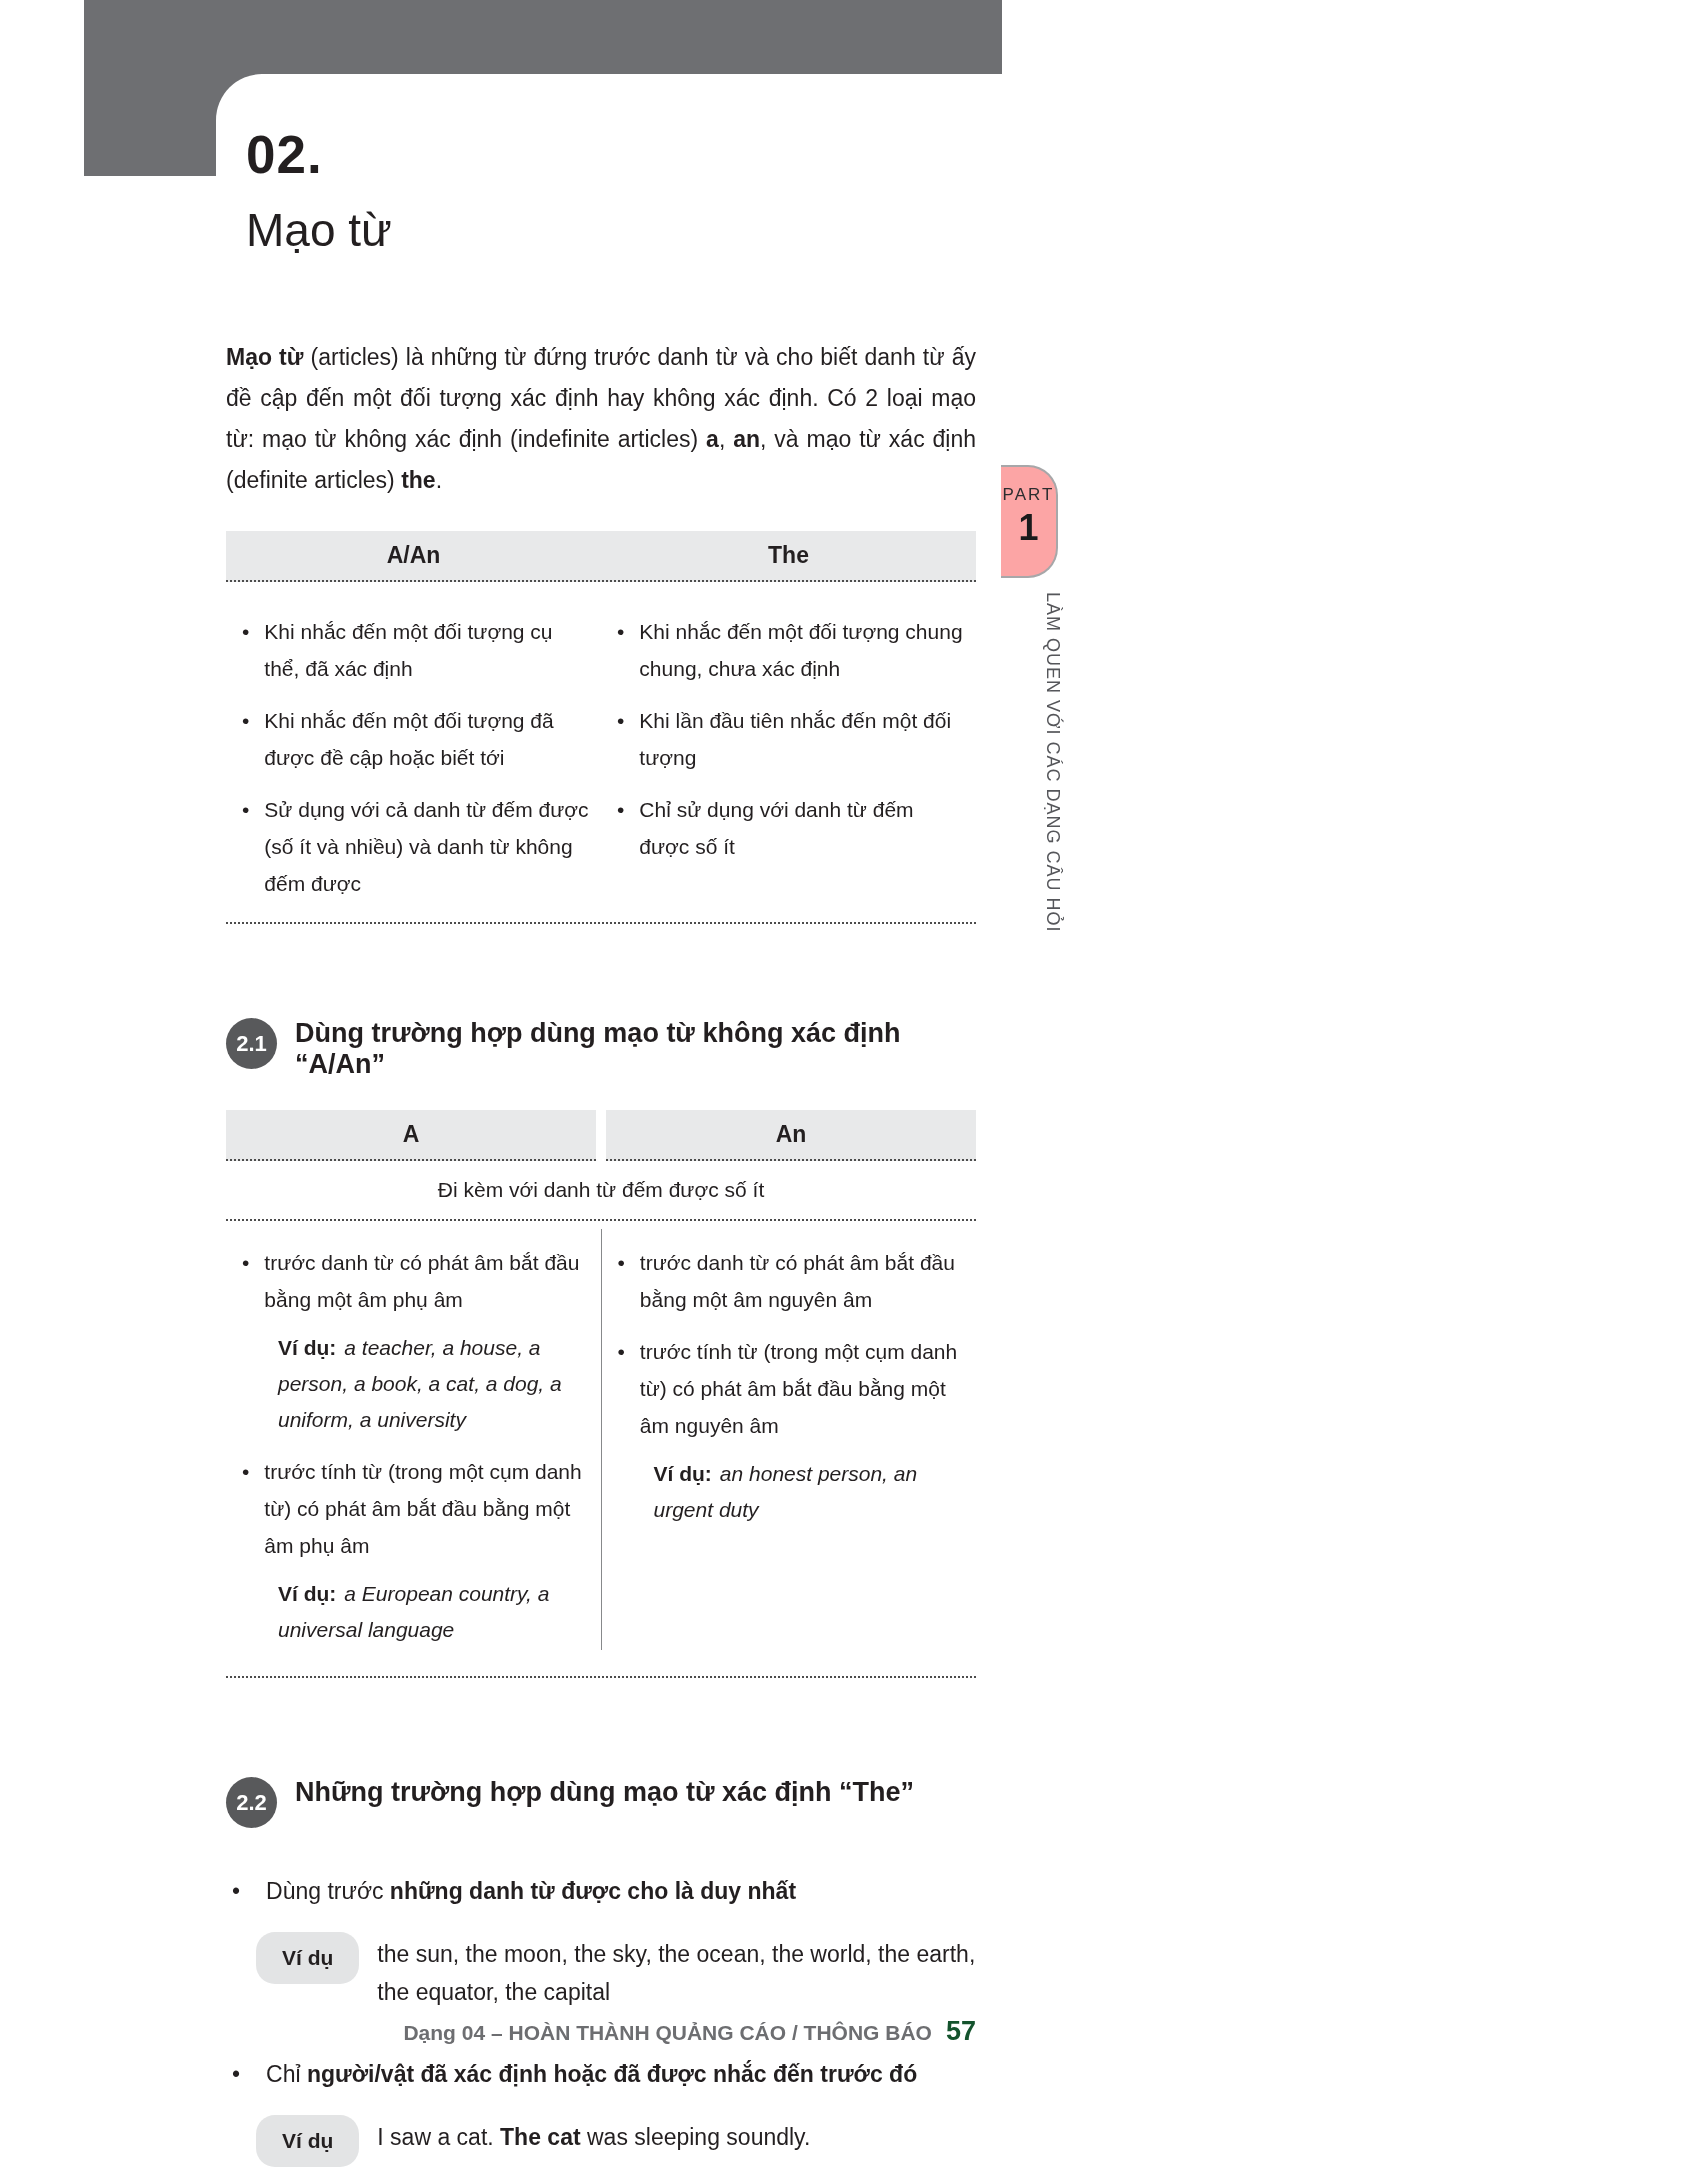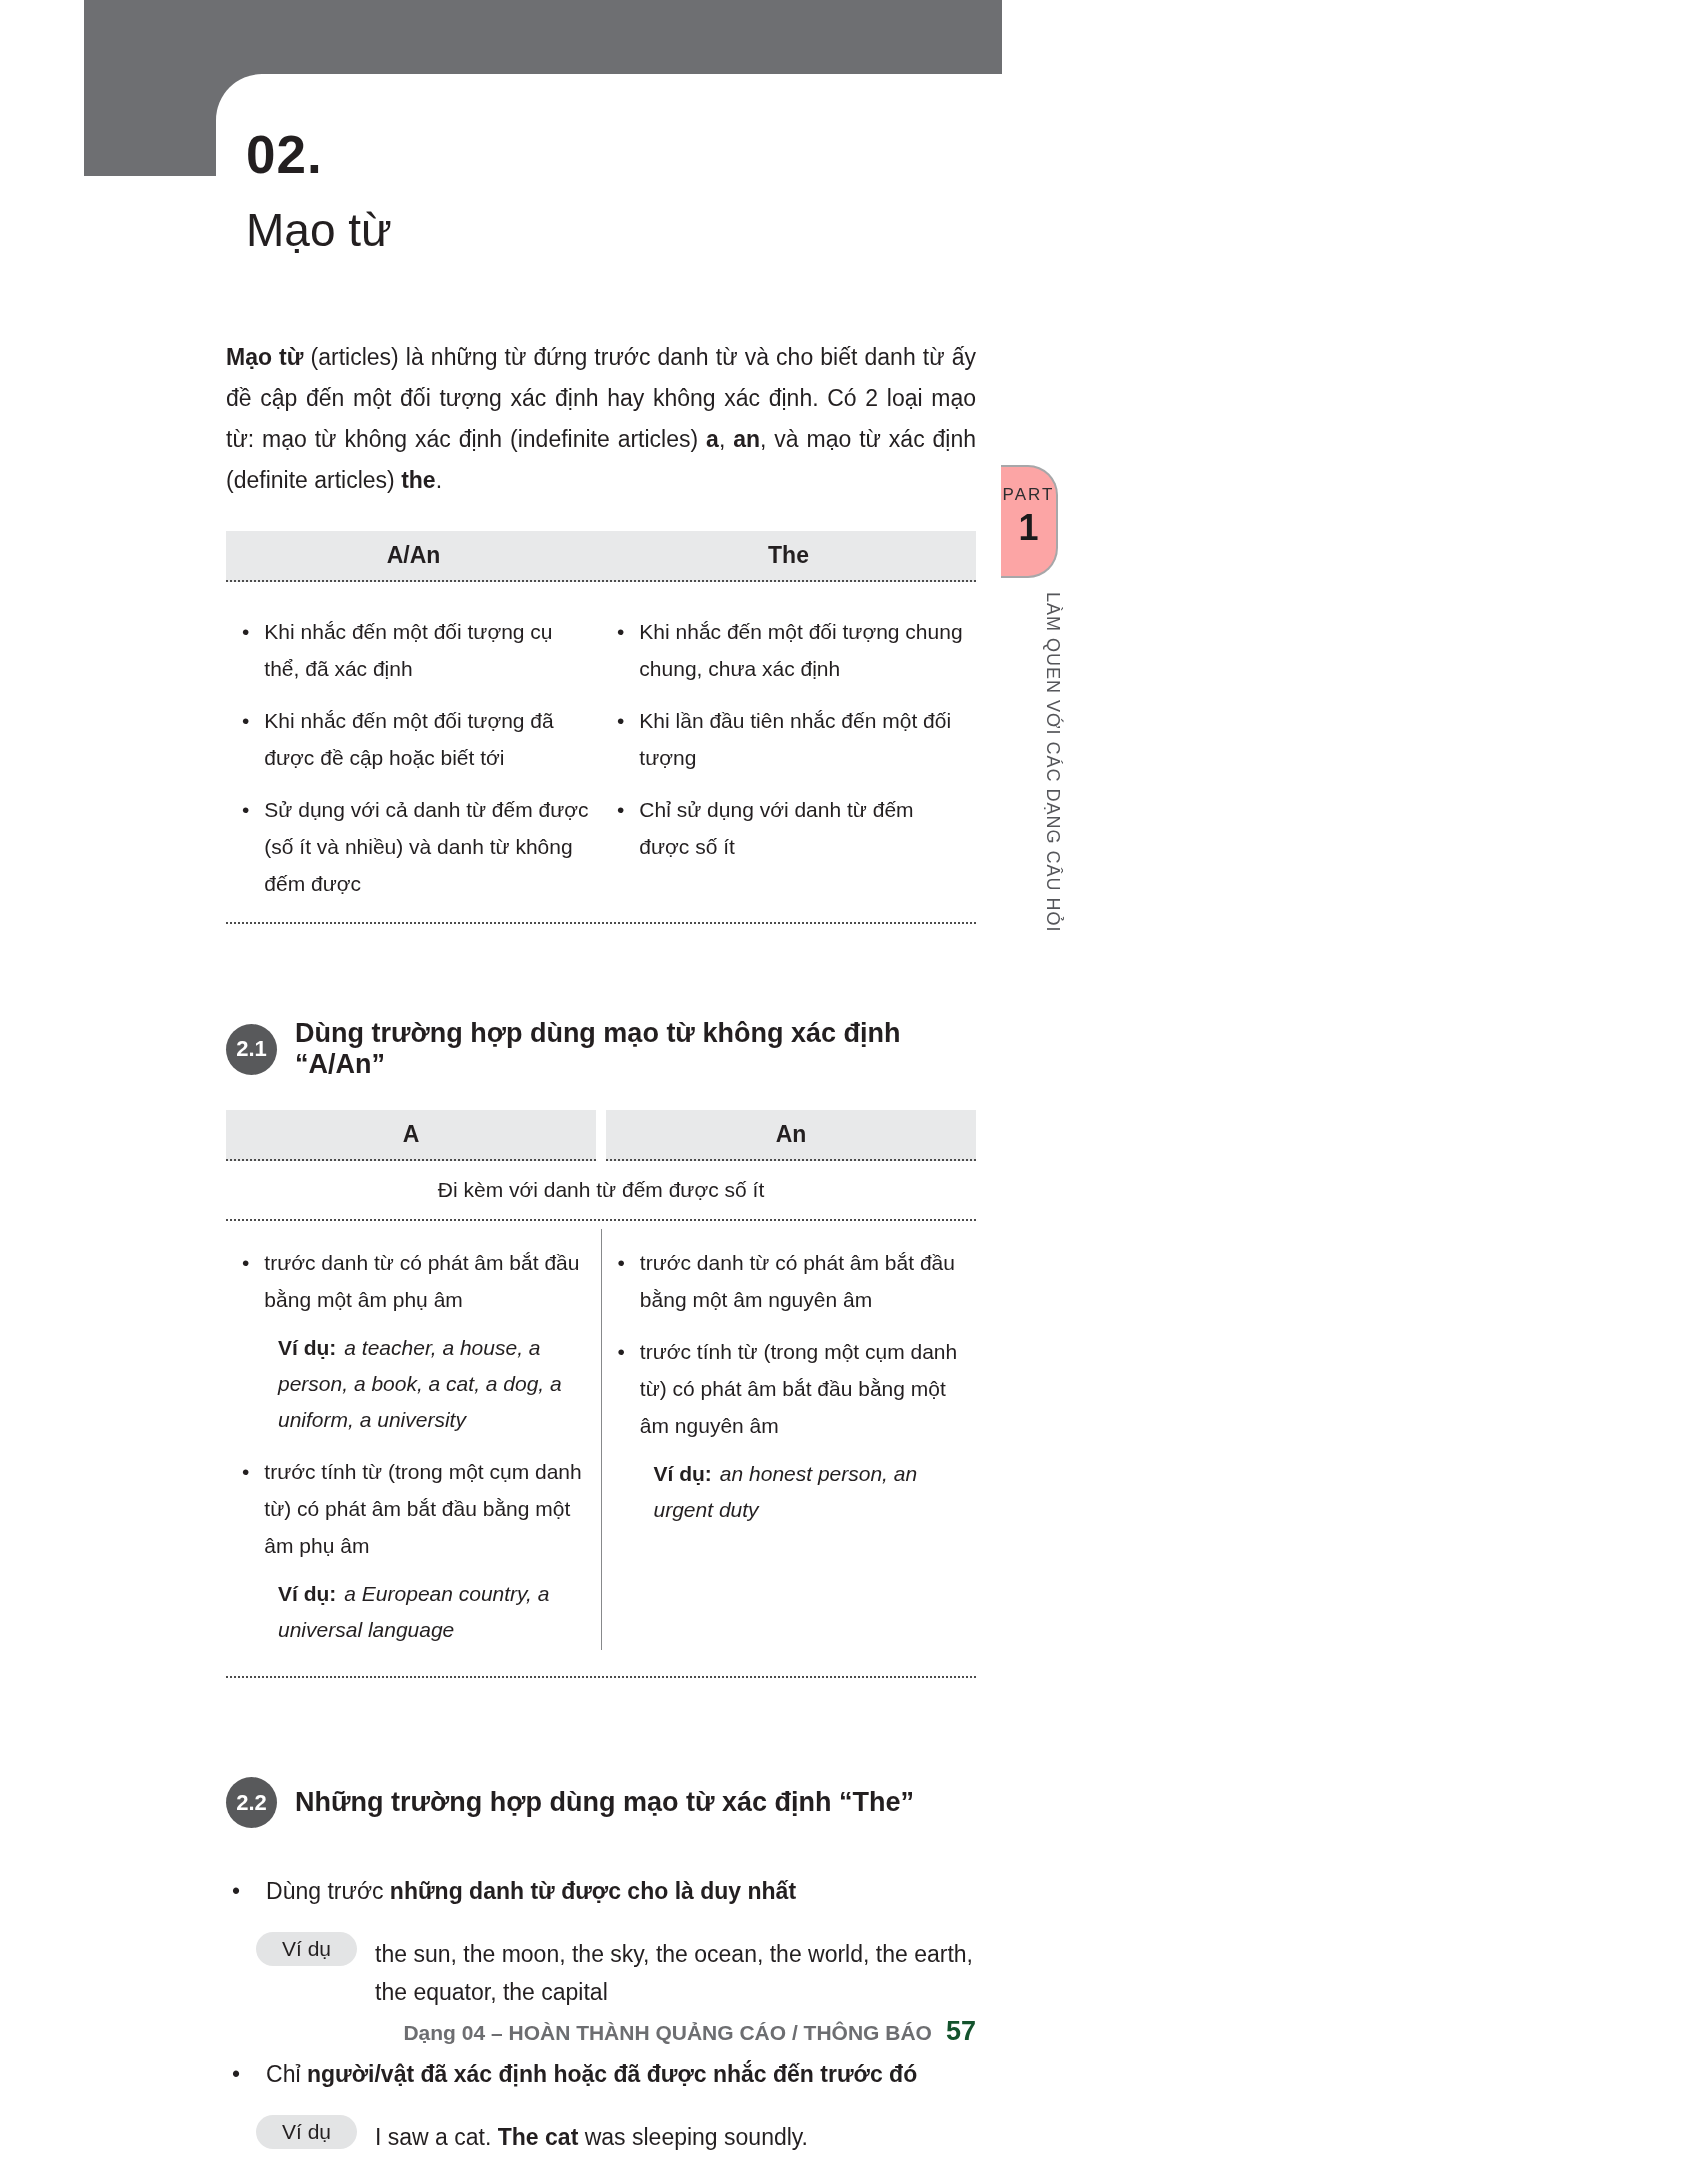"2.1" .sec { align-items: center -> flex-start }
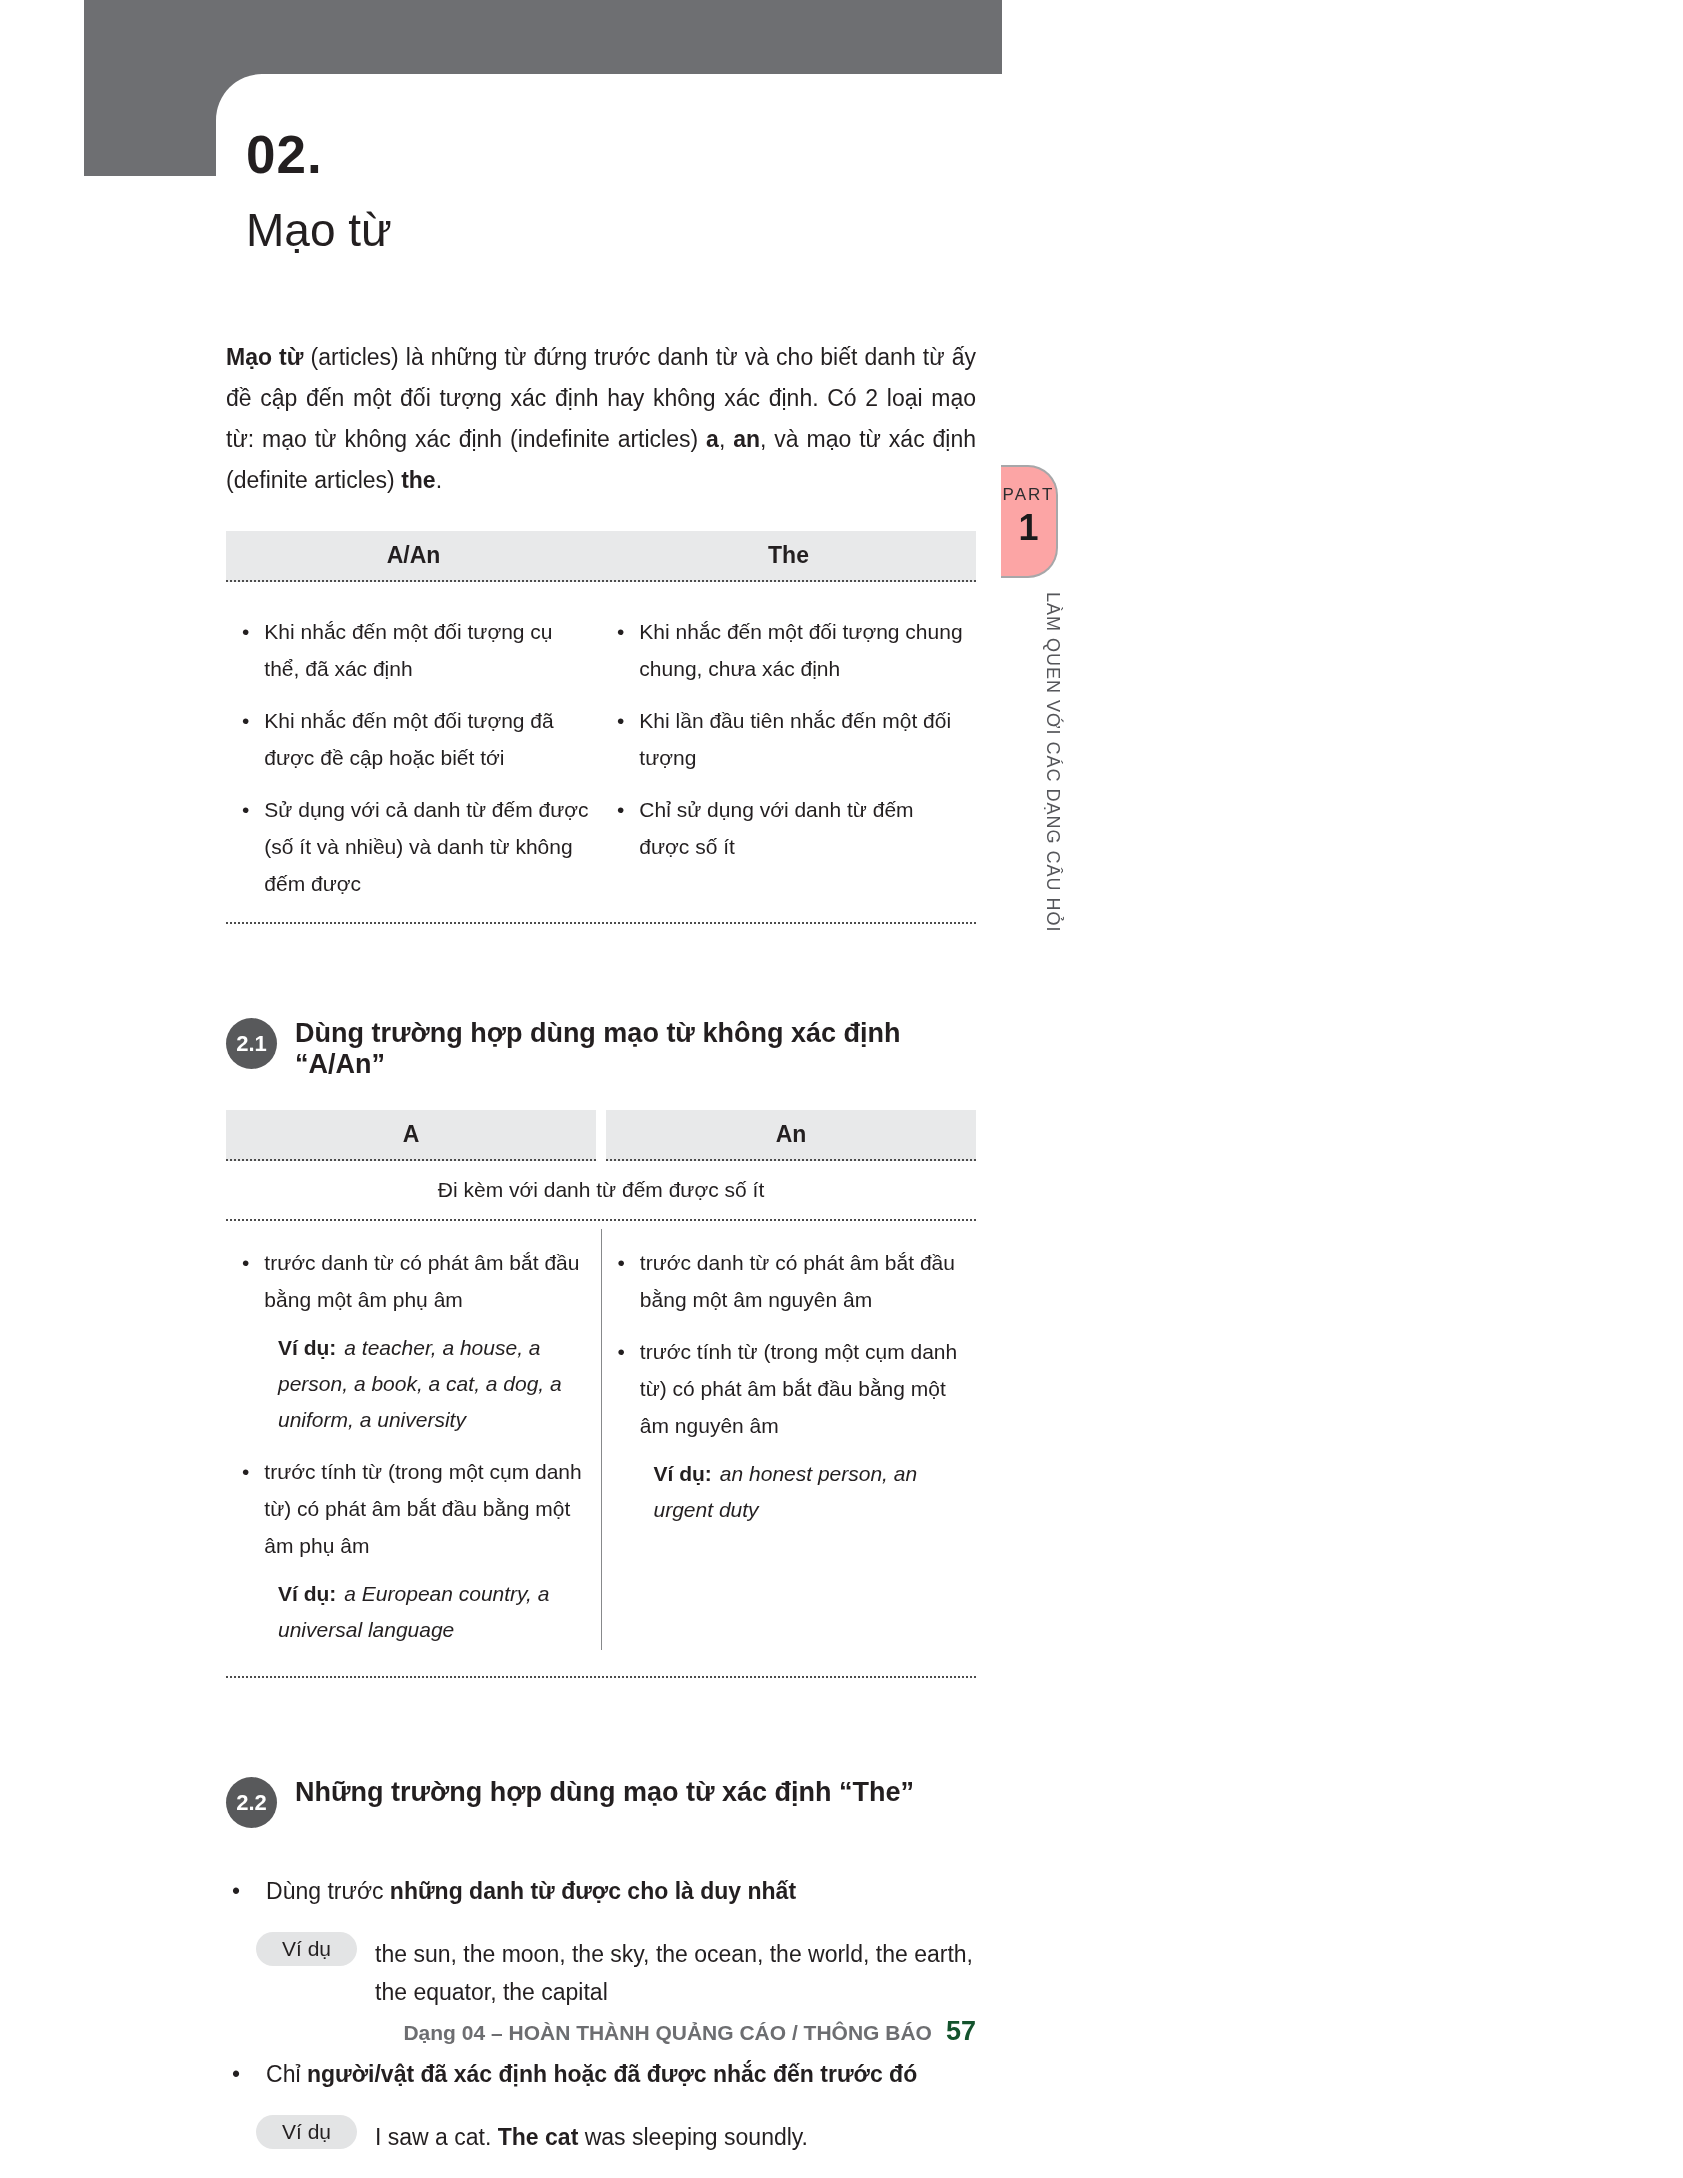"Ví dụ" .pill { font-weight: 400 -> 700; padding: 5px 26px -> 14px 26px }
